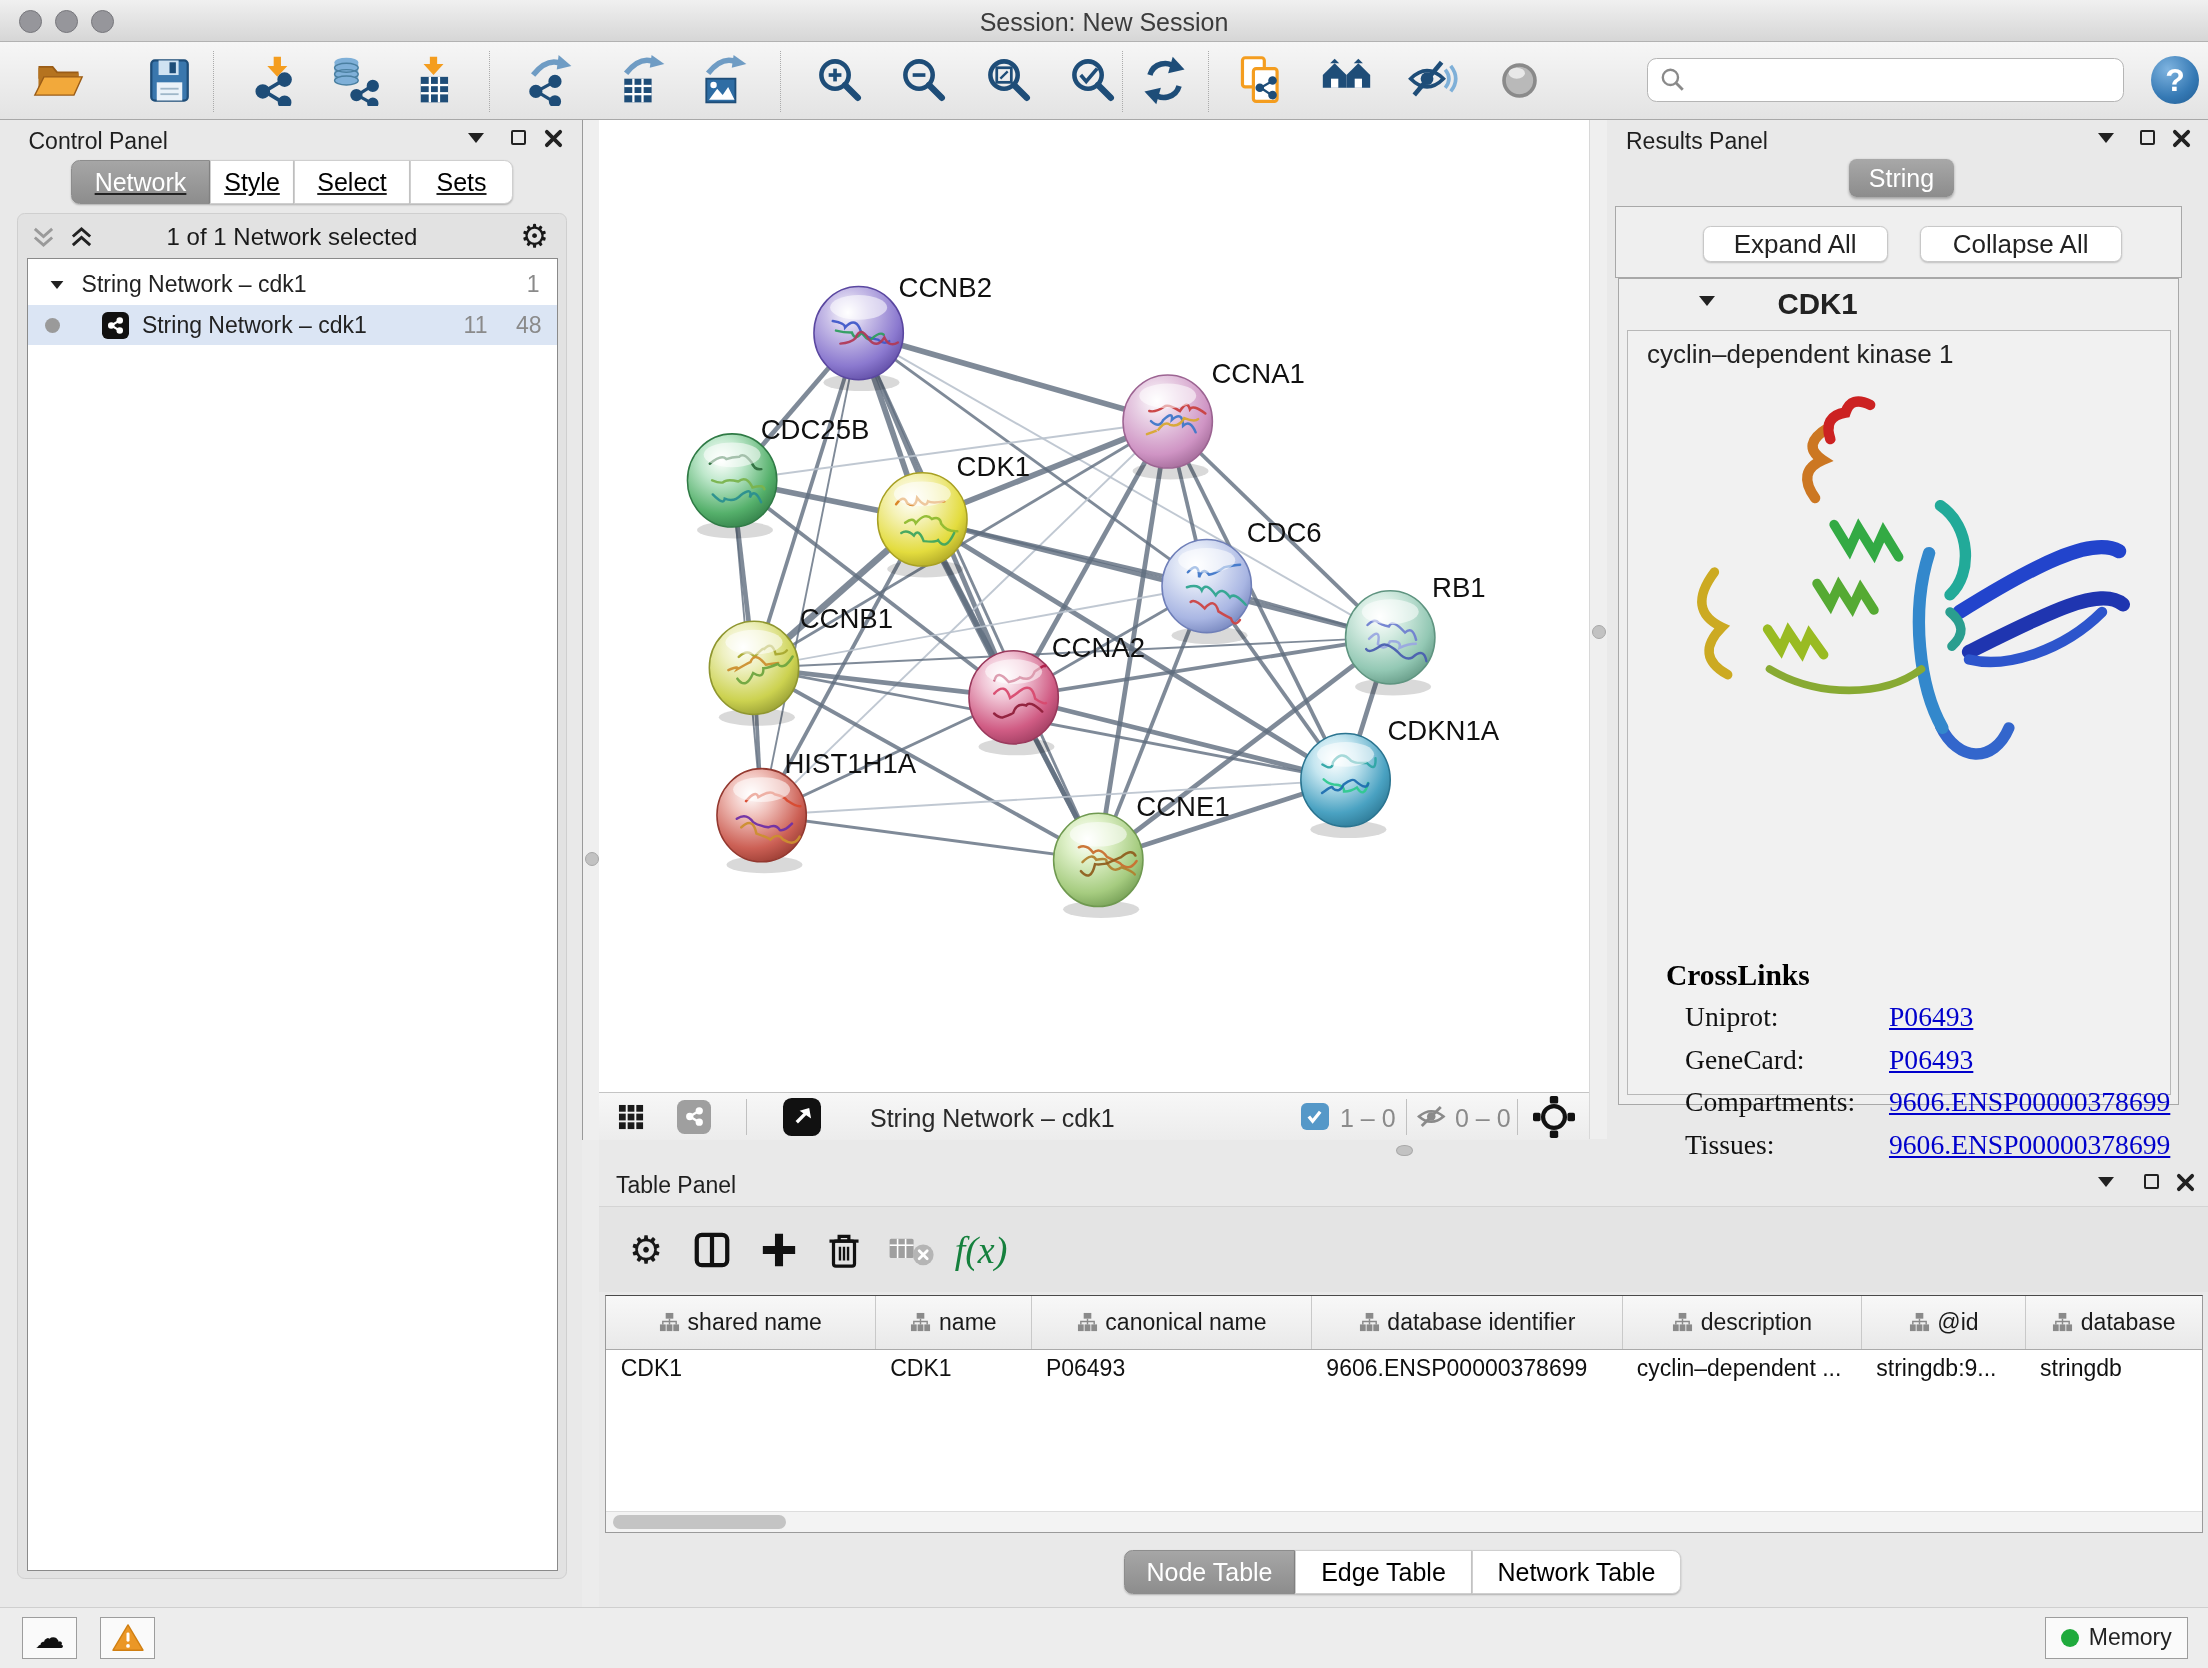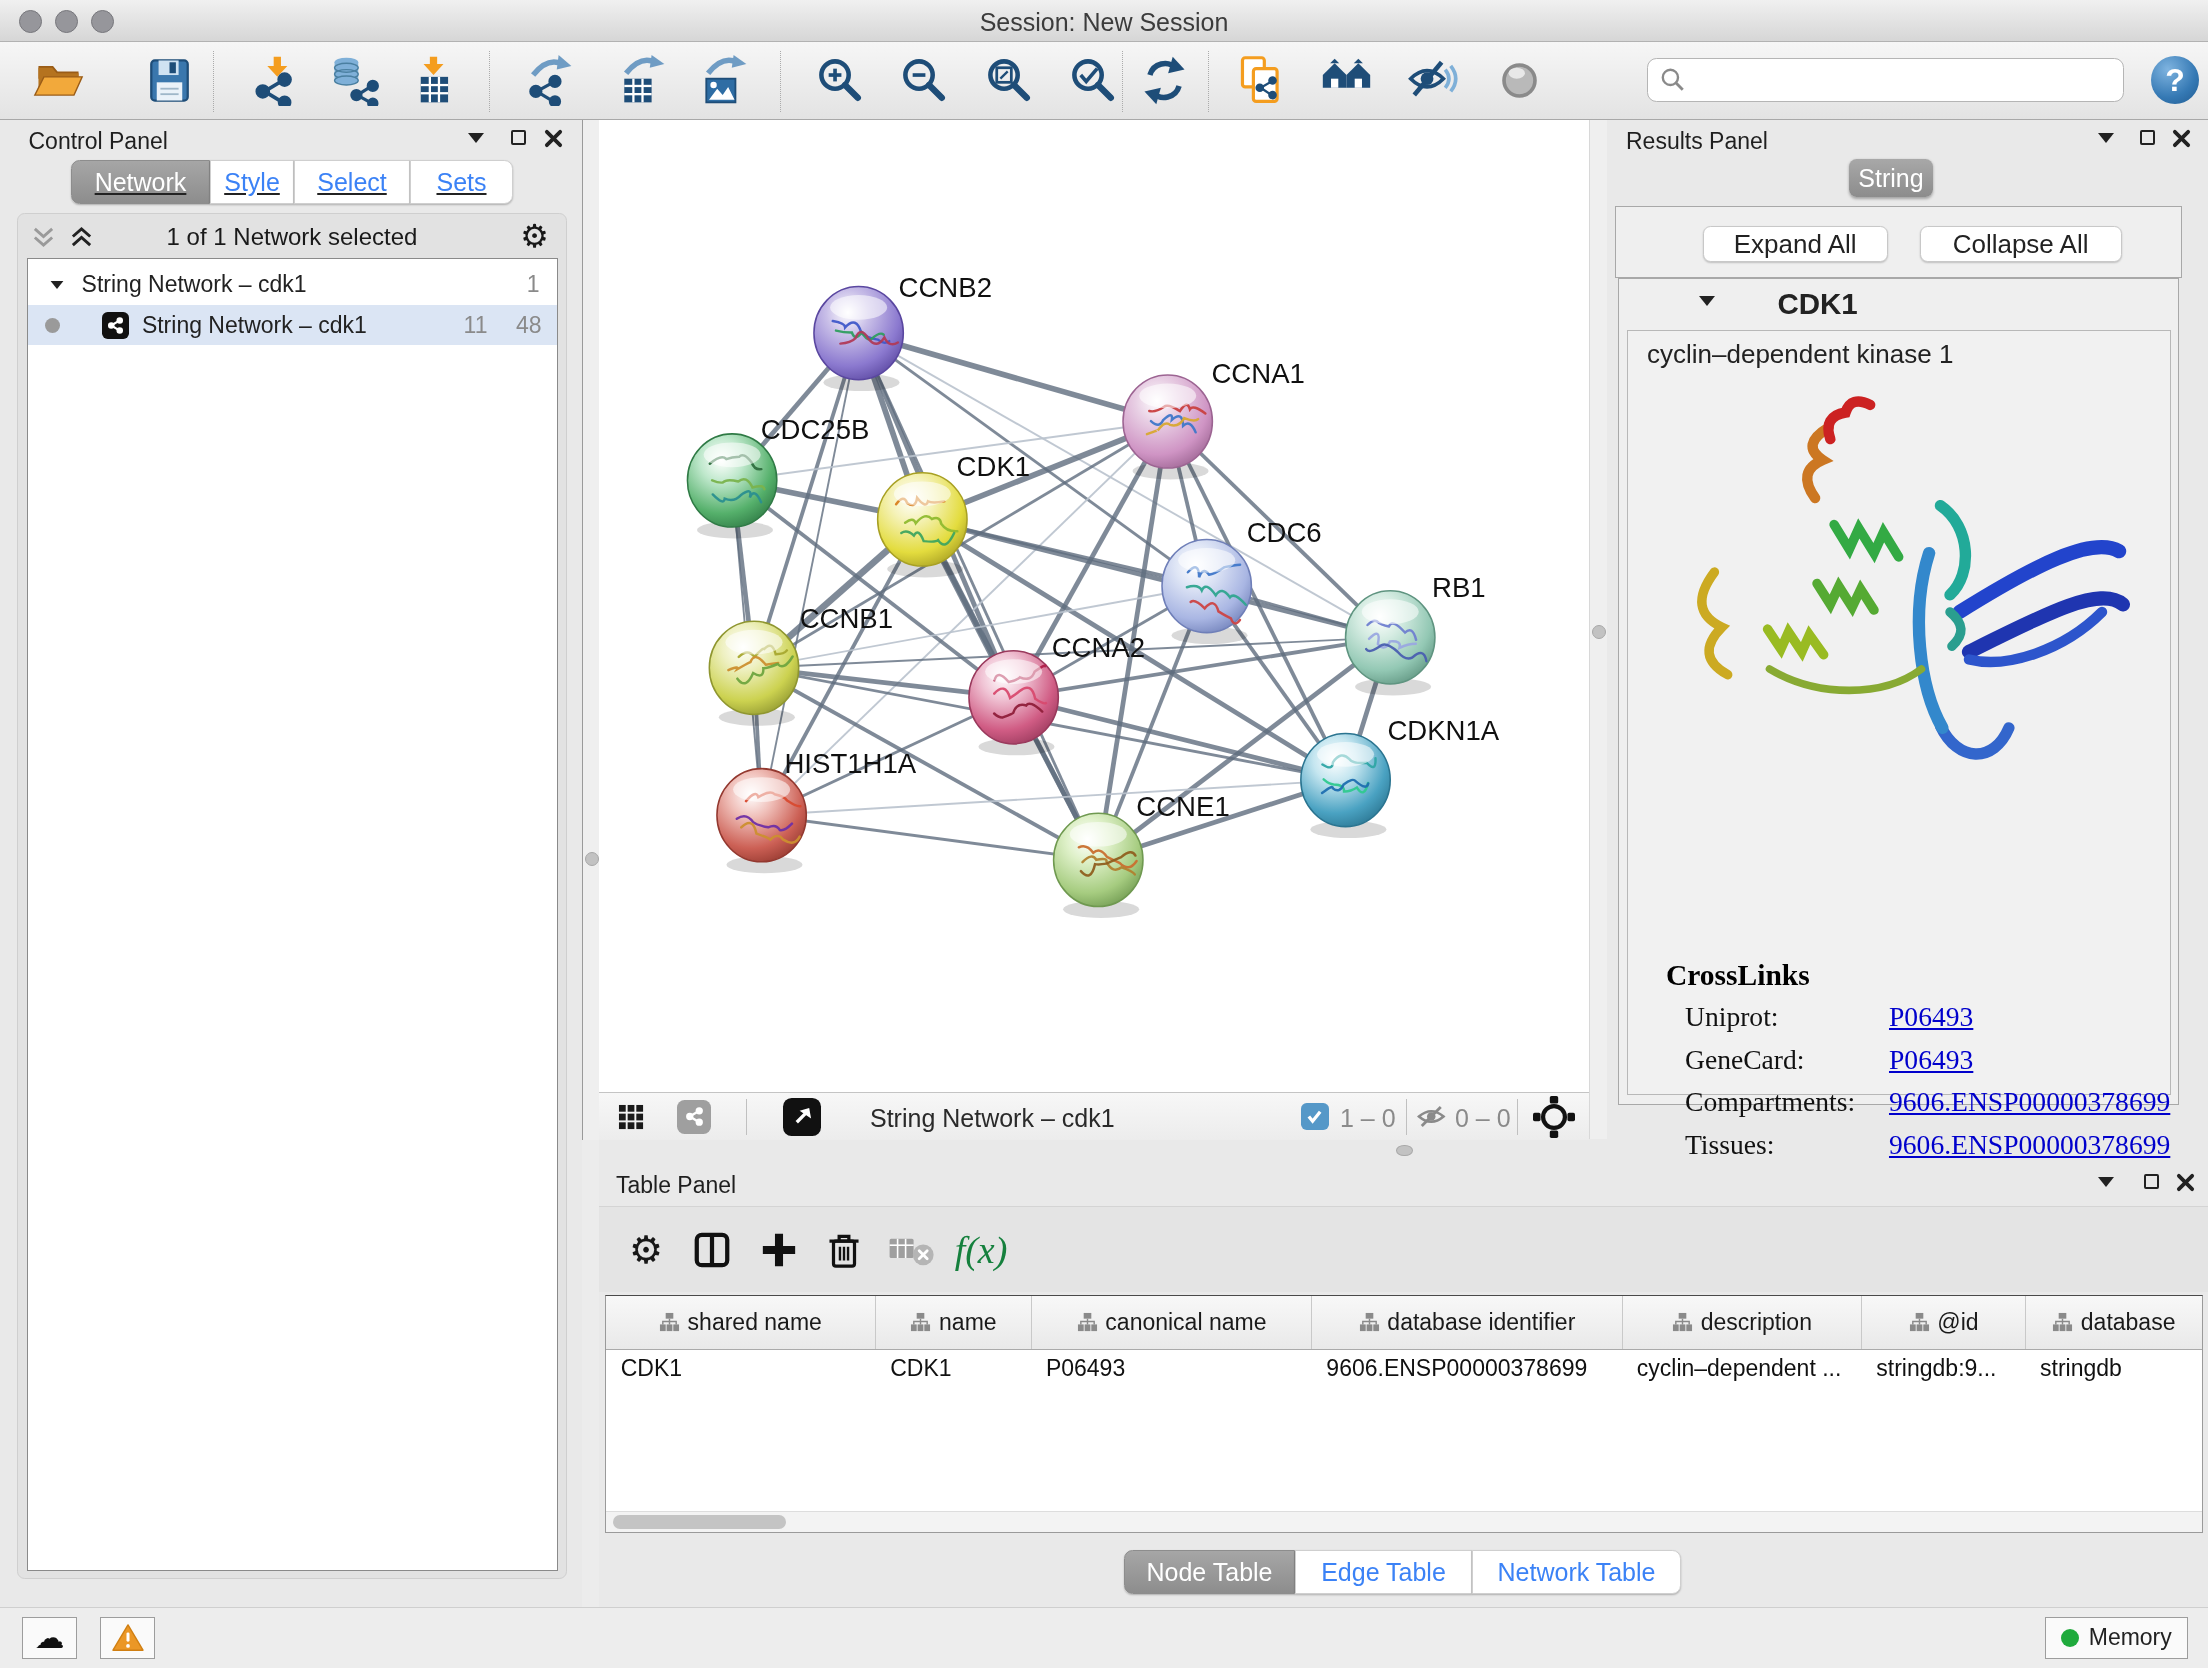"Style" .tabbtn { color: #3b82f6 -> #000000 }
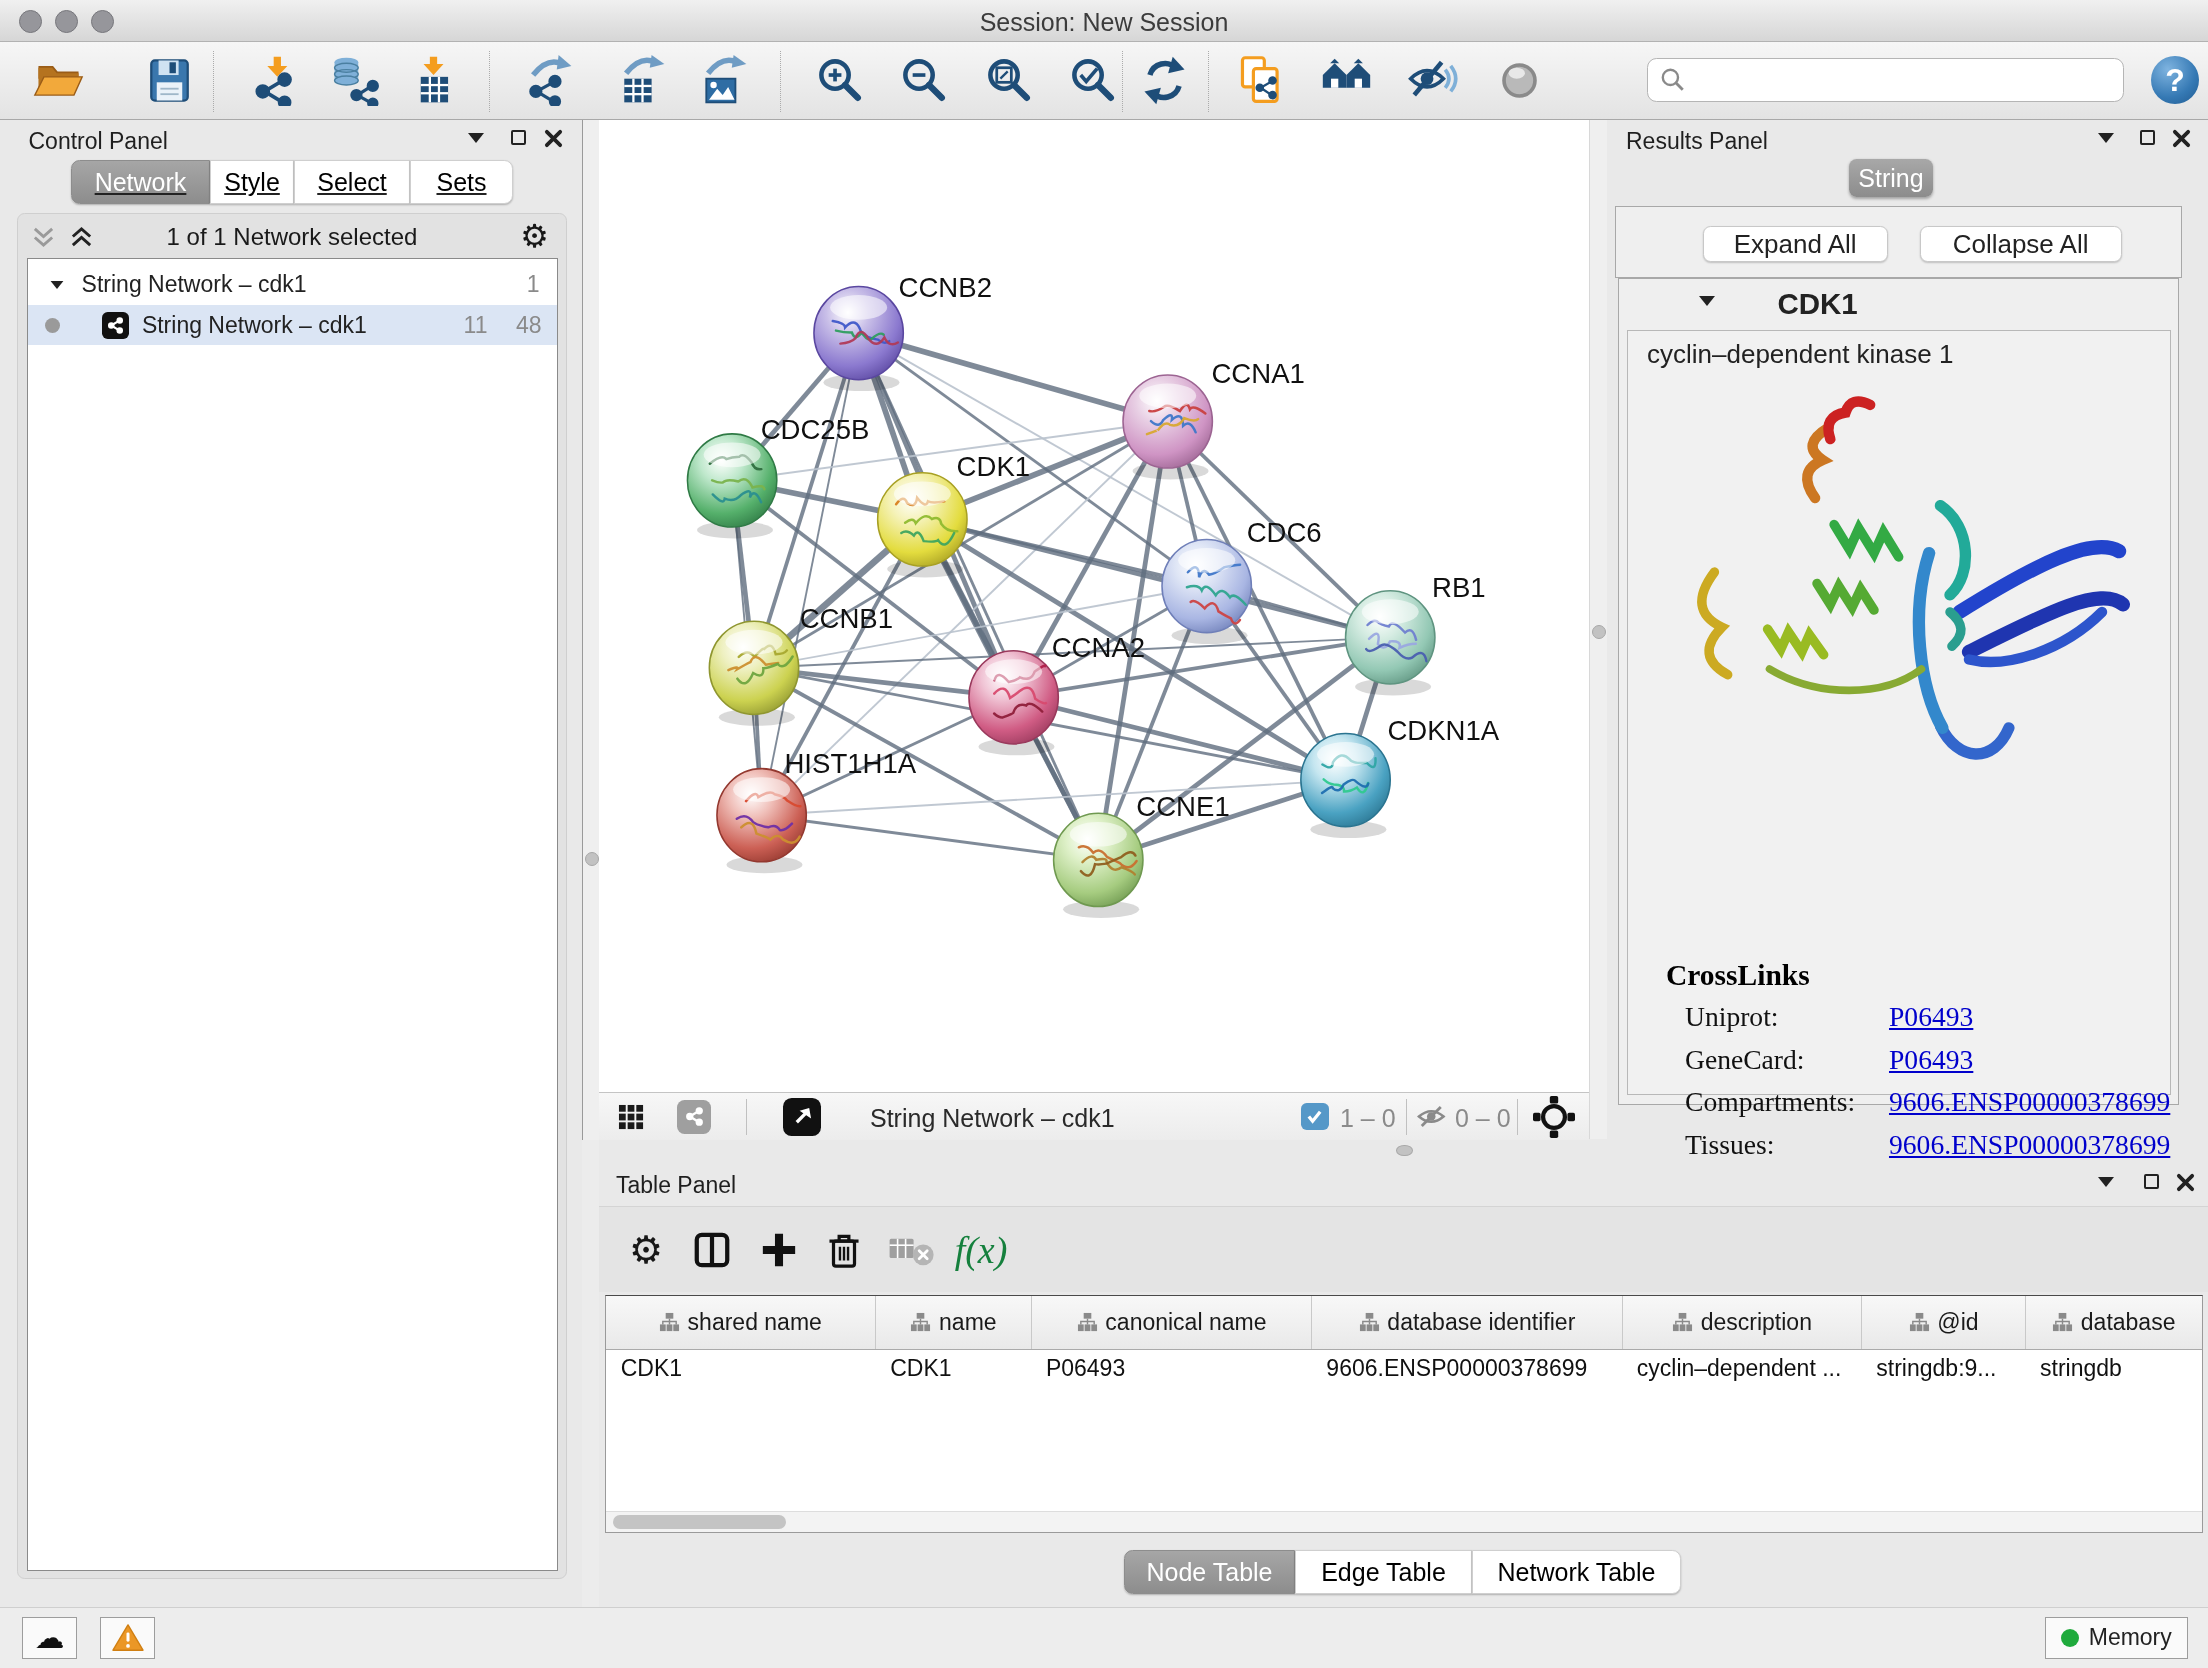"String" .rp-stringtab { width: 84px -> 105px }
